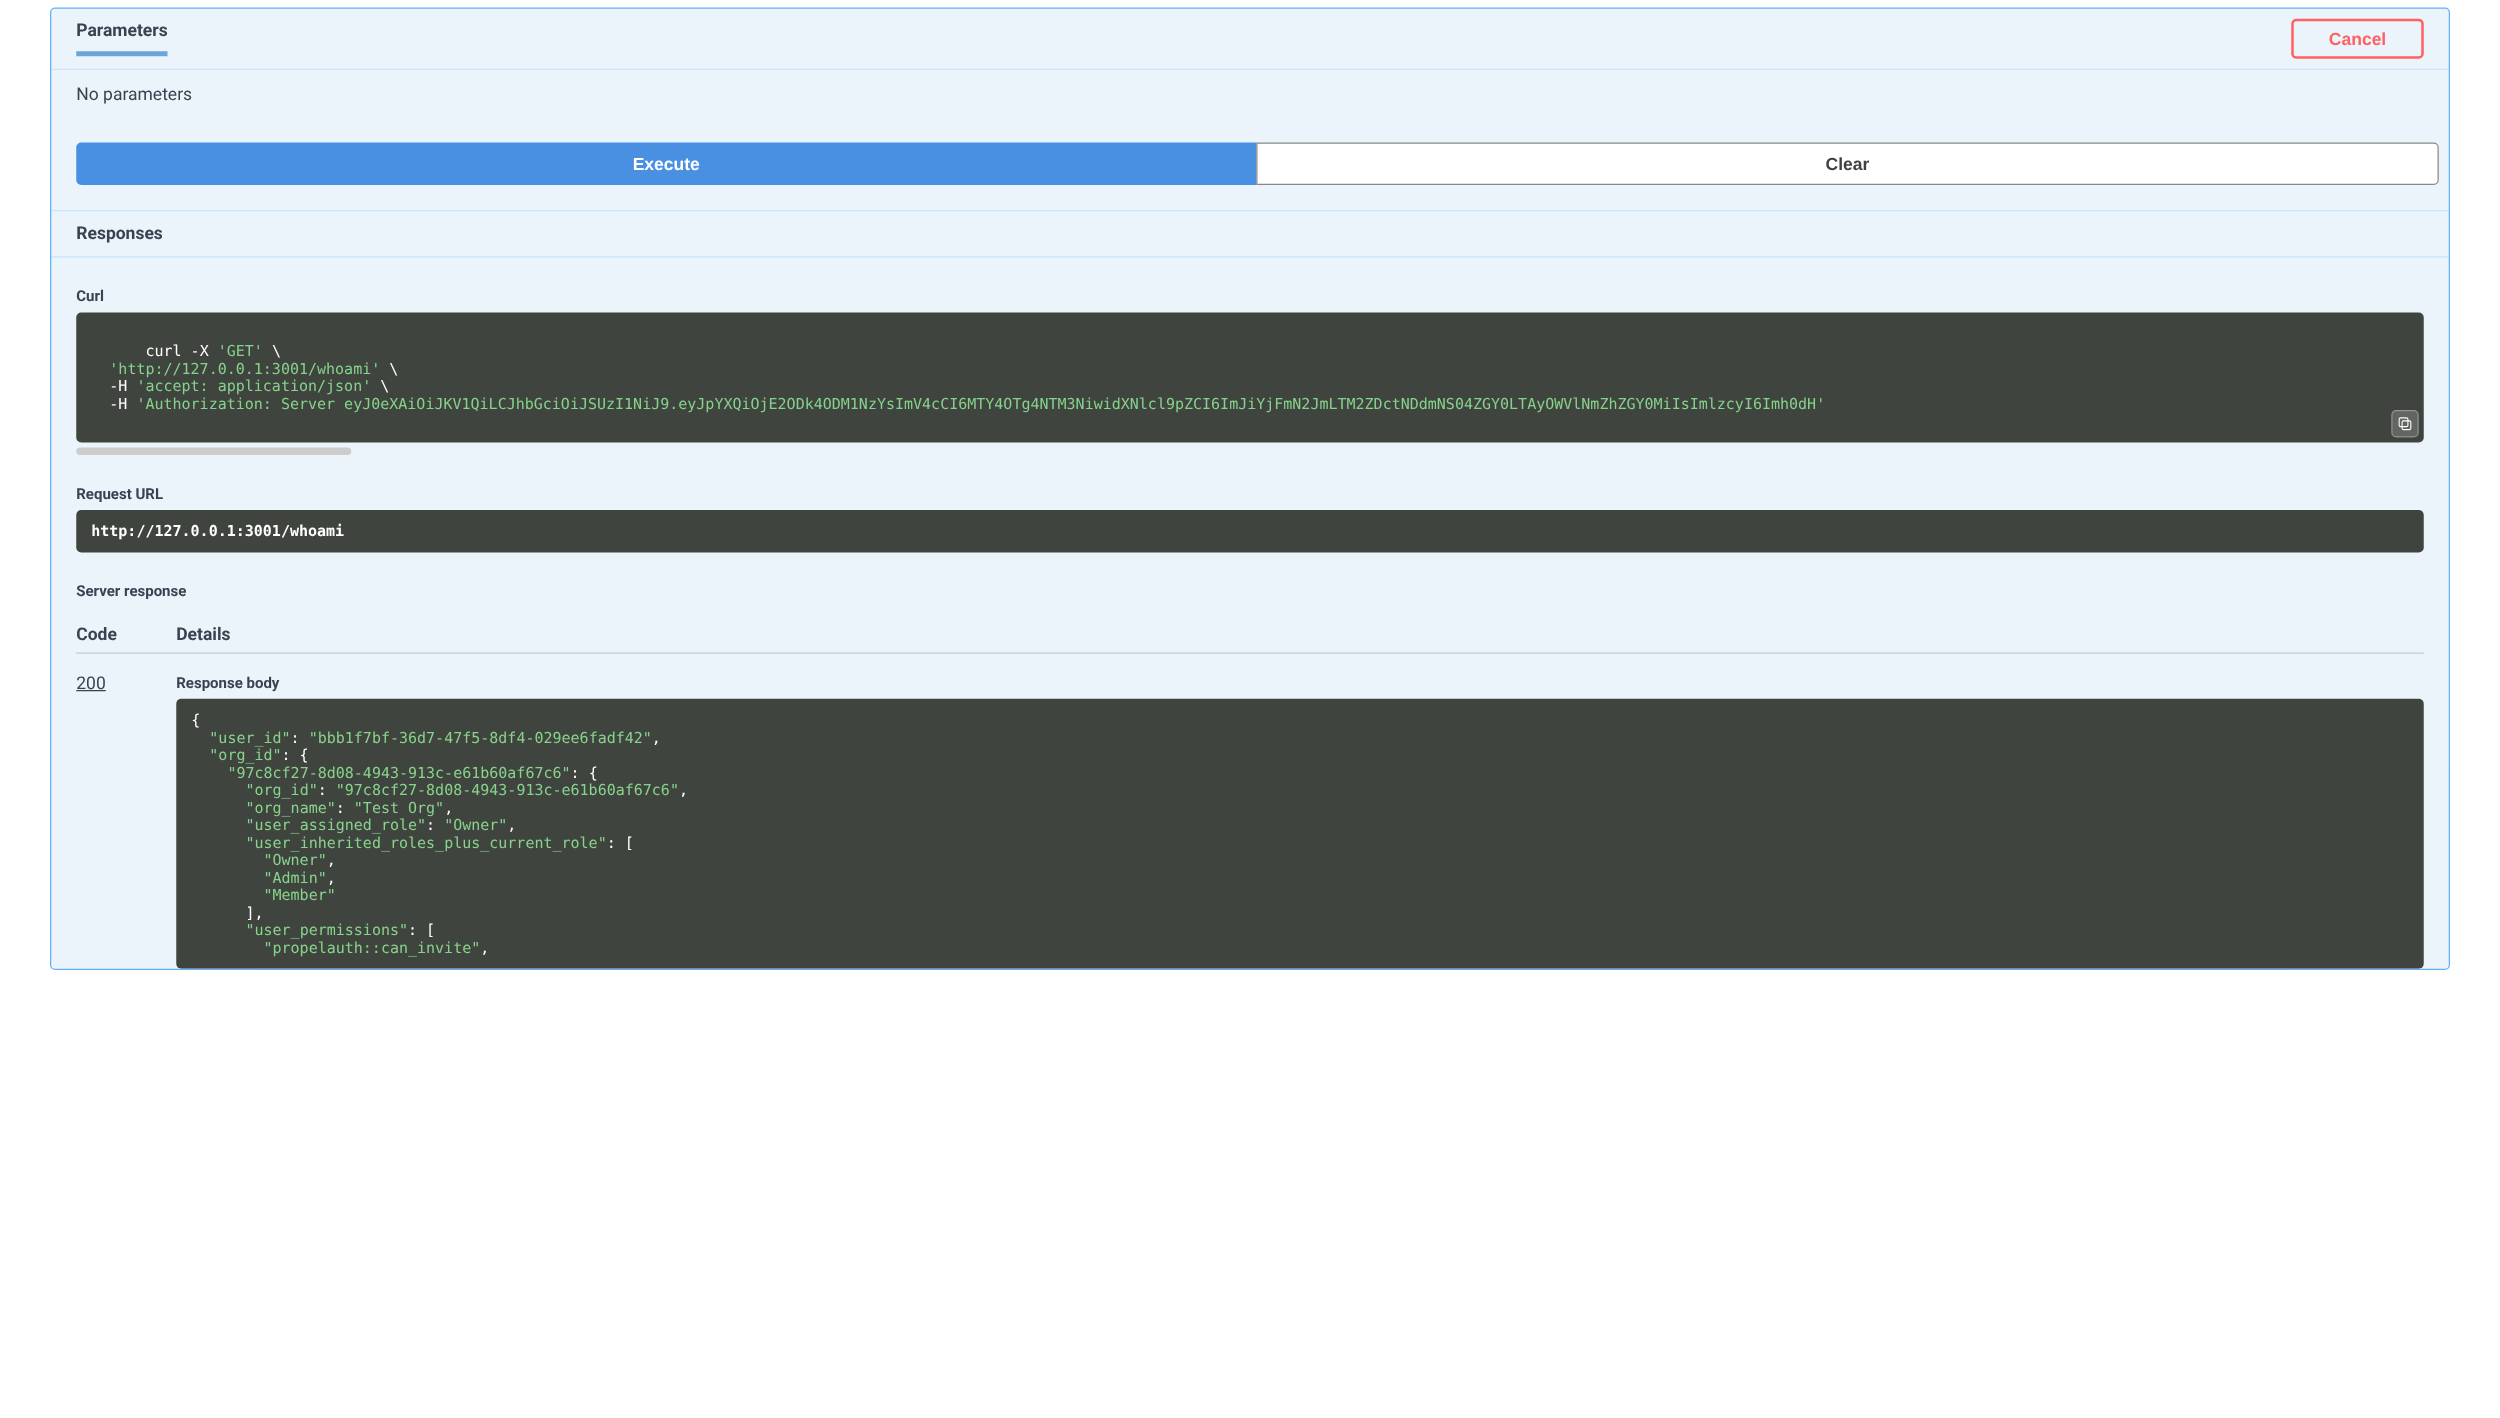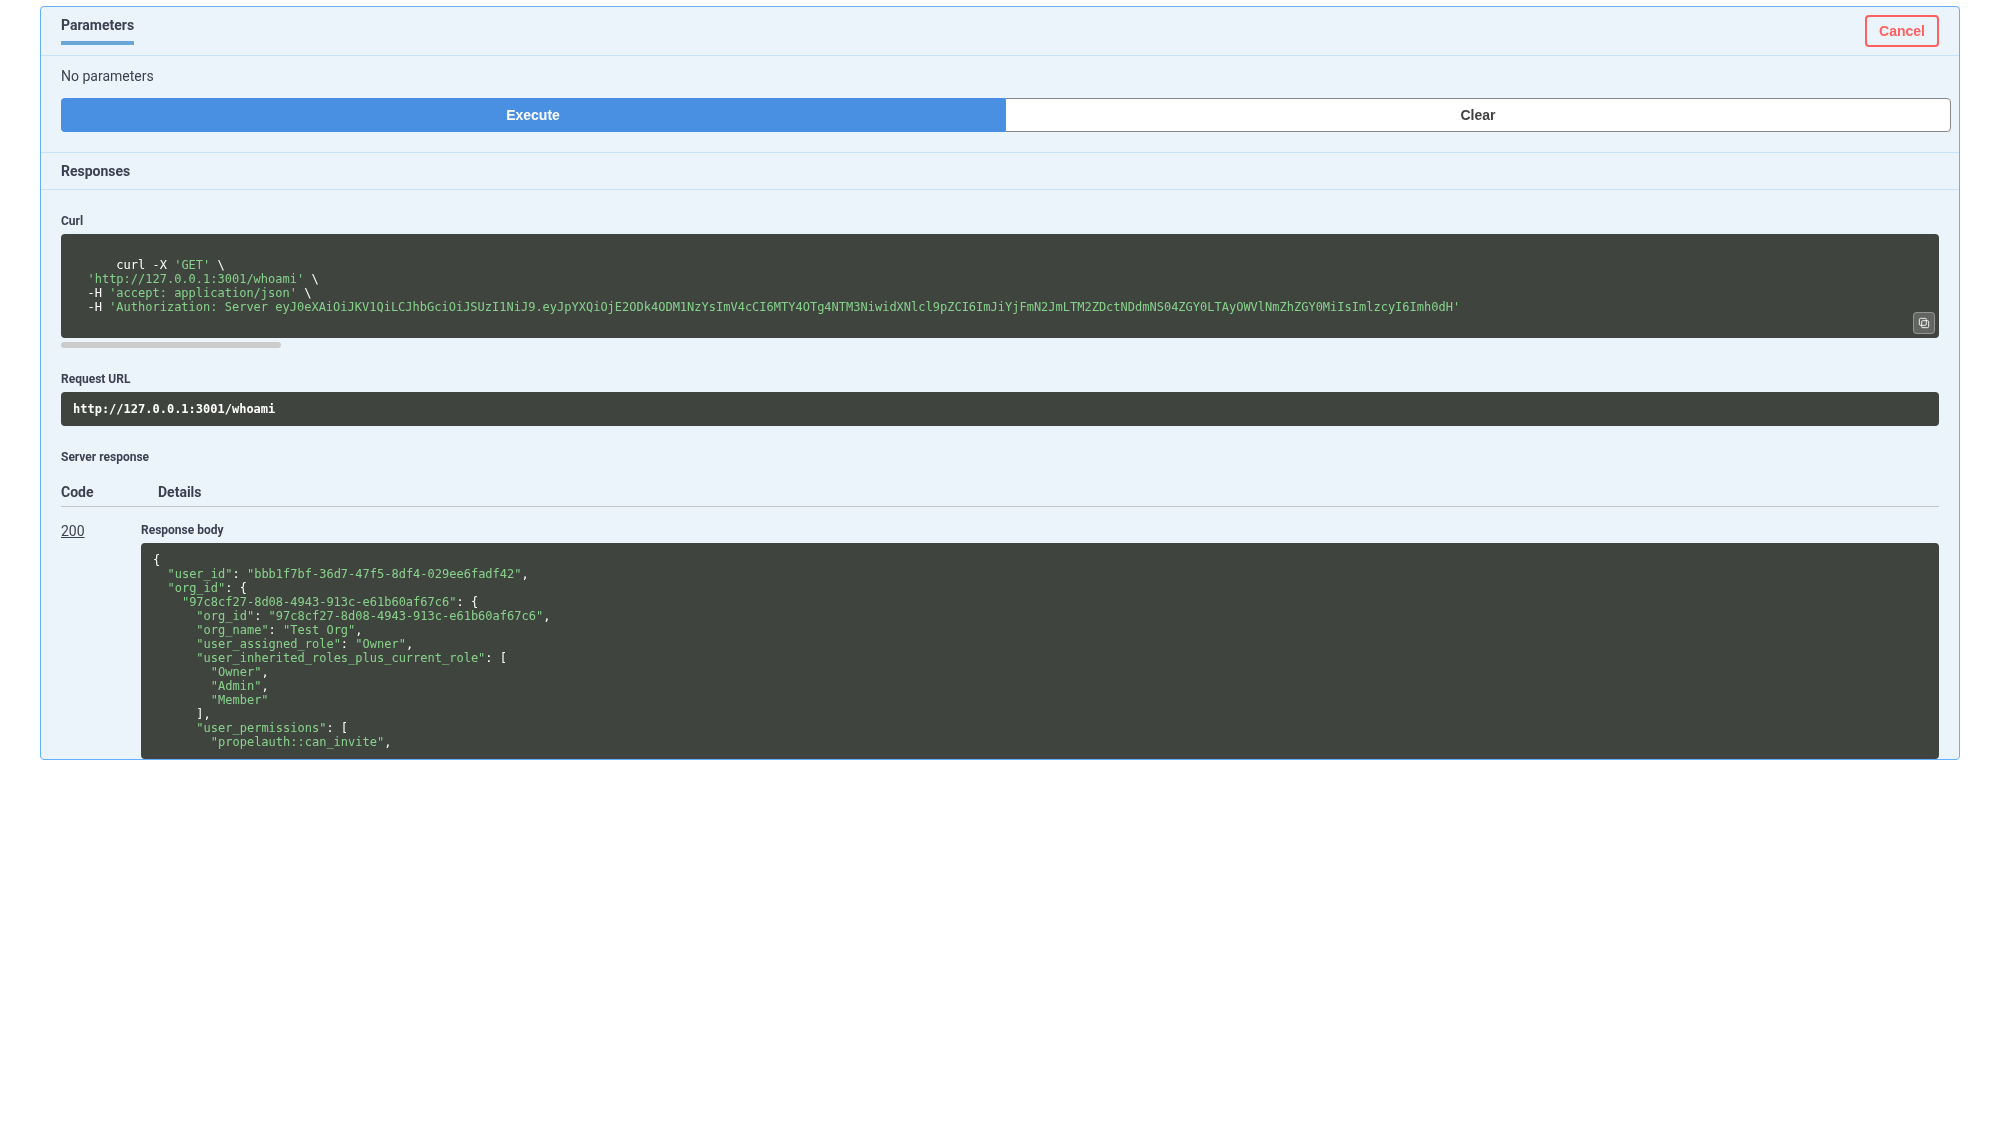"Cancel" .cancel-btn { padding: 6px 12px -> 6px 28px }
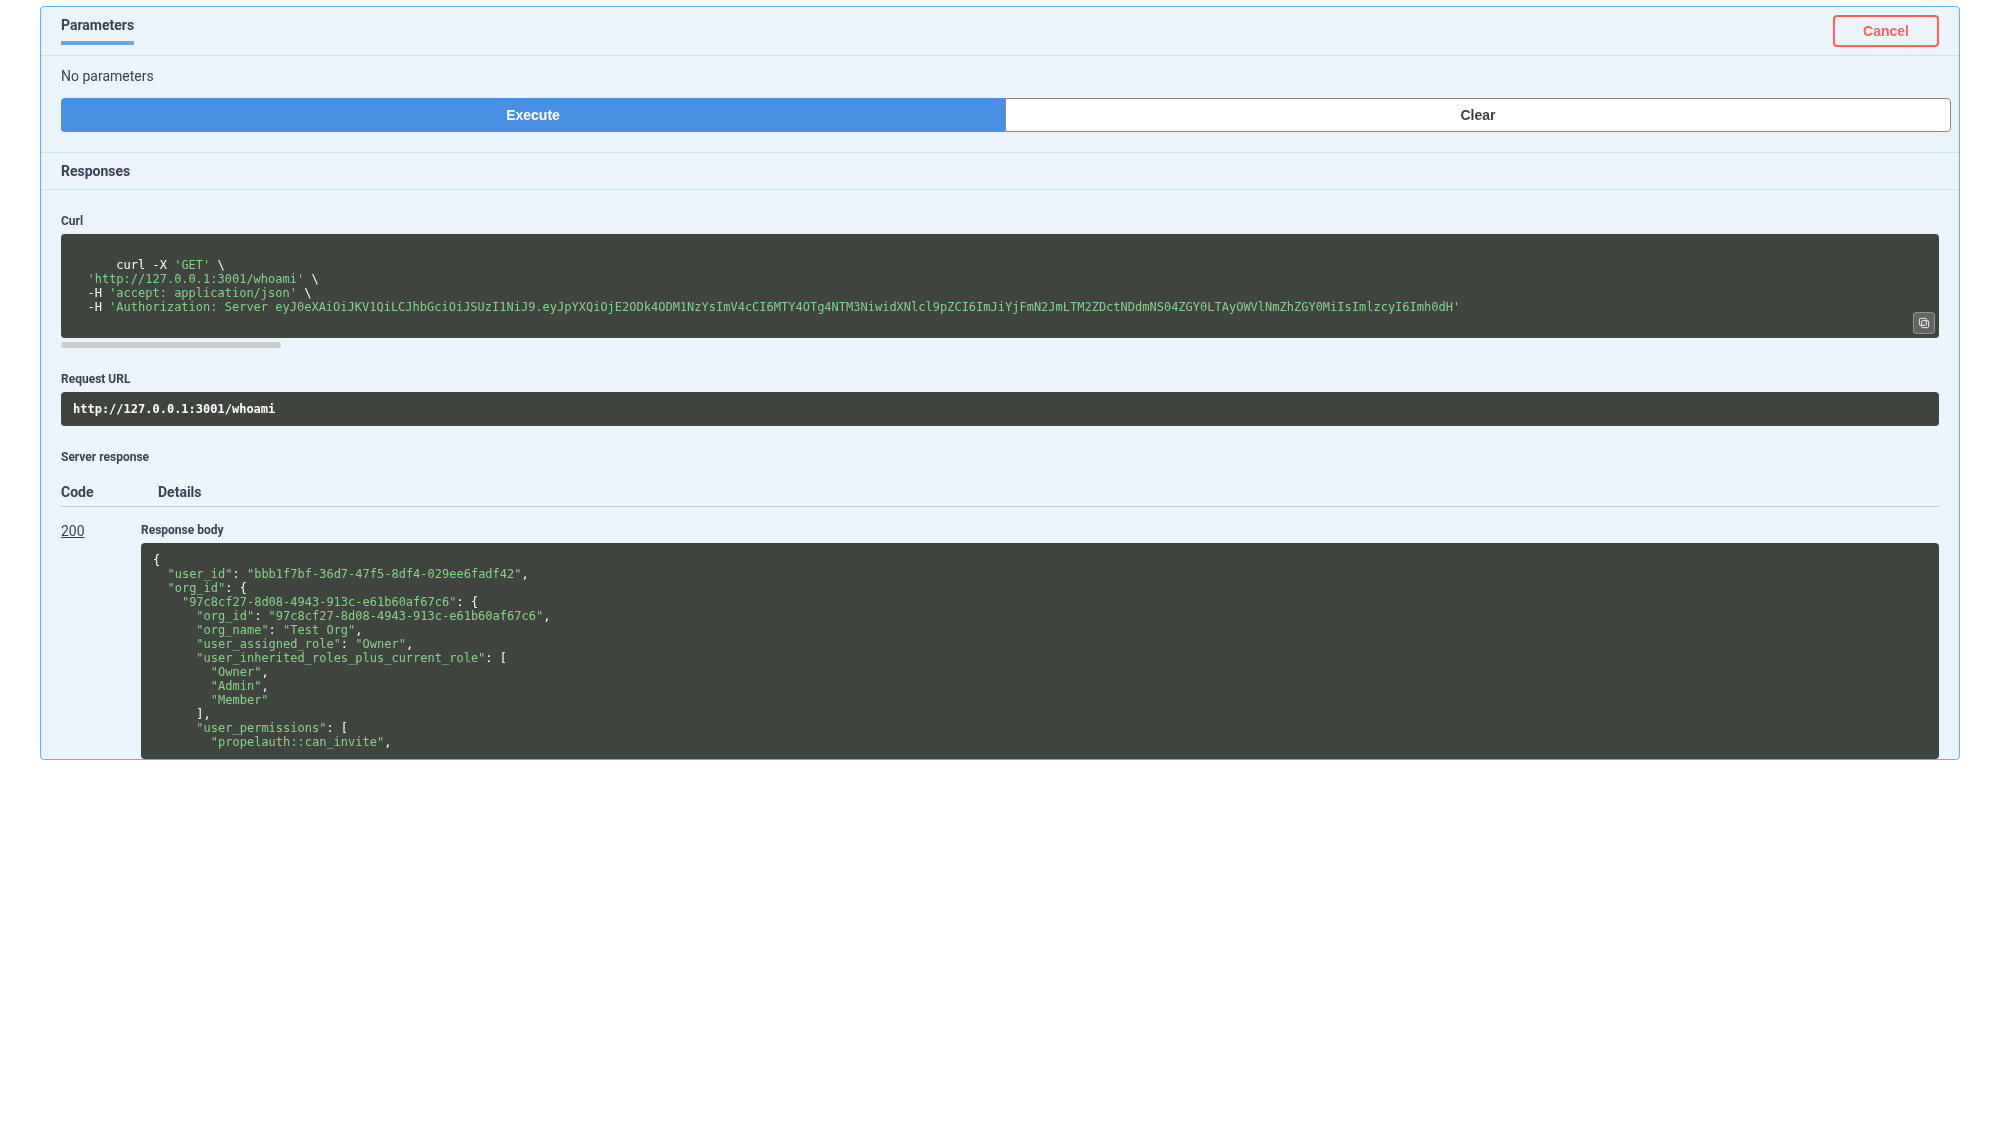"No parameters" .no-params { padding: 12px 20px 14px 20px -> 12px 20px 30px 20px }
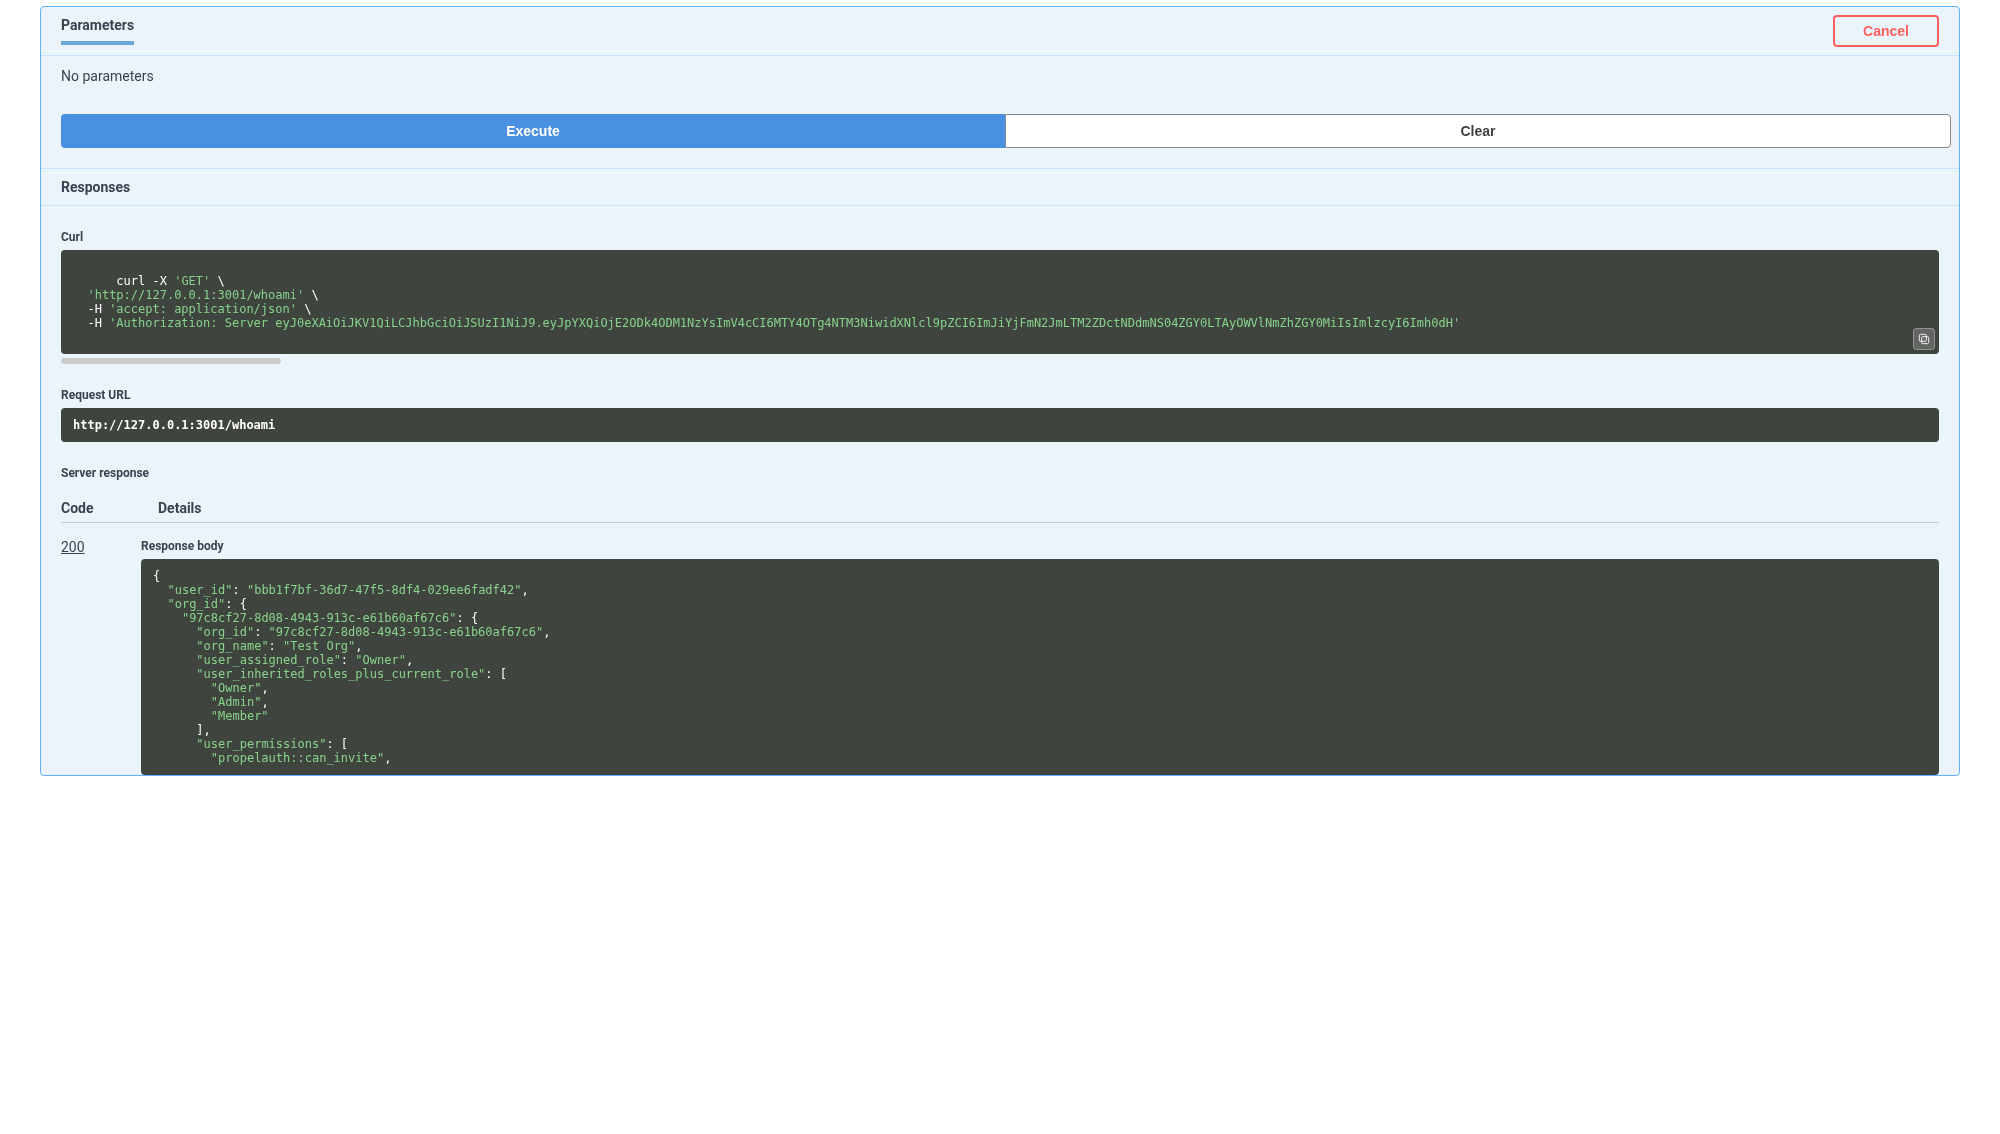"Code" .server-row { gap: 17px -> none }
